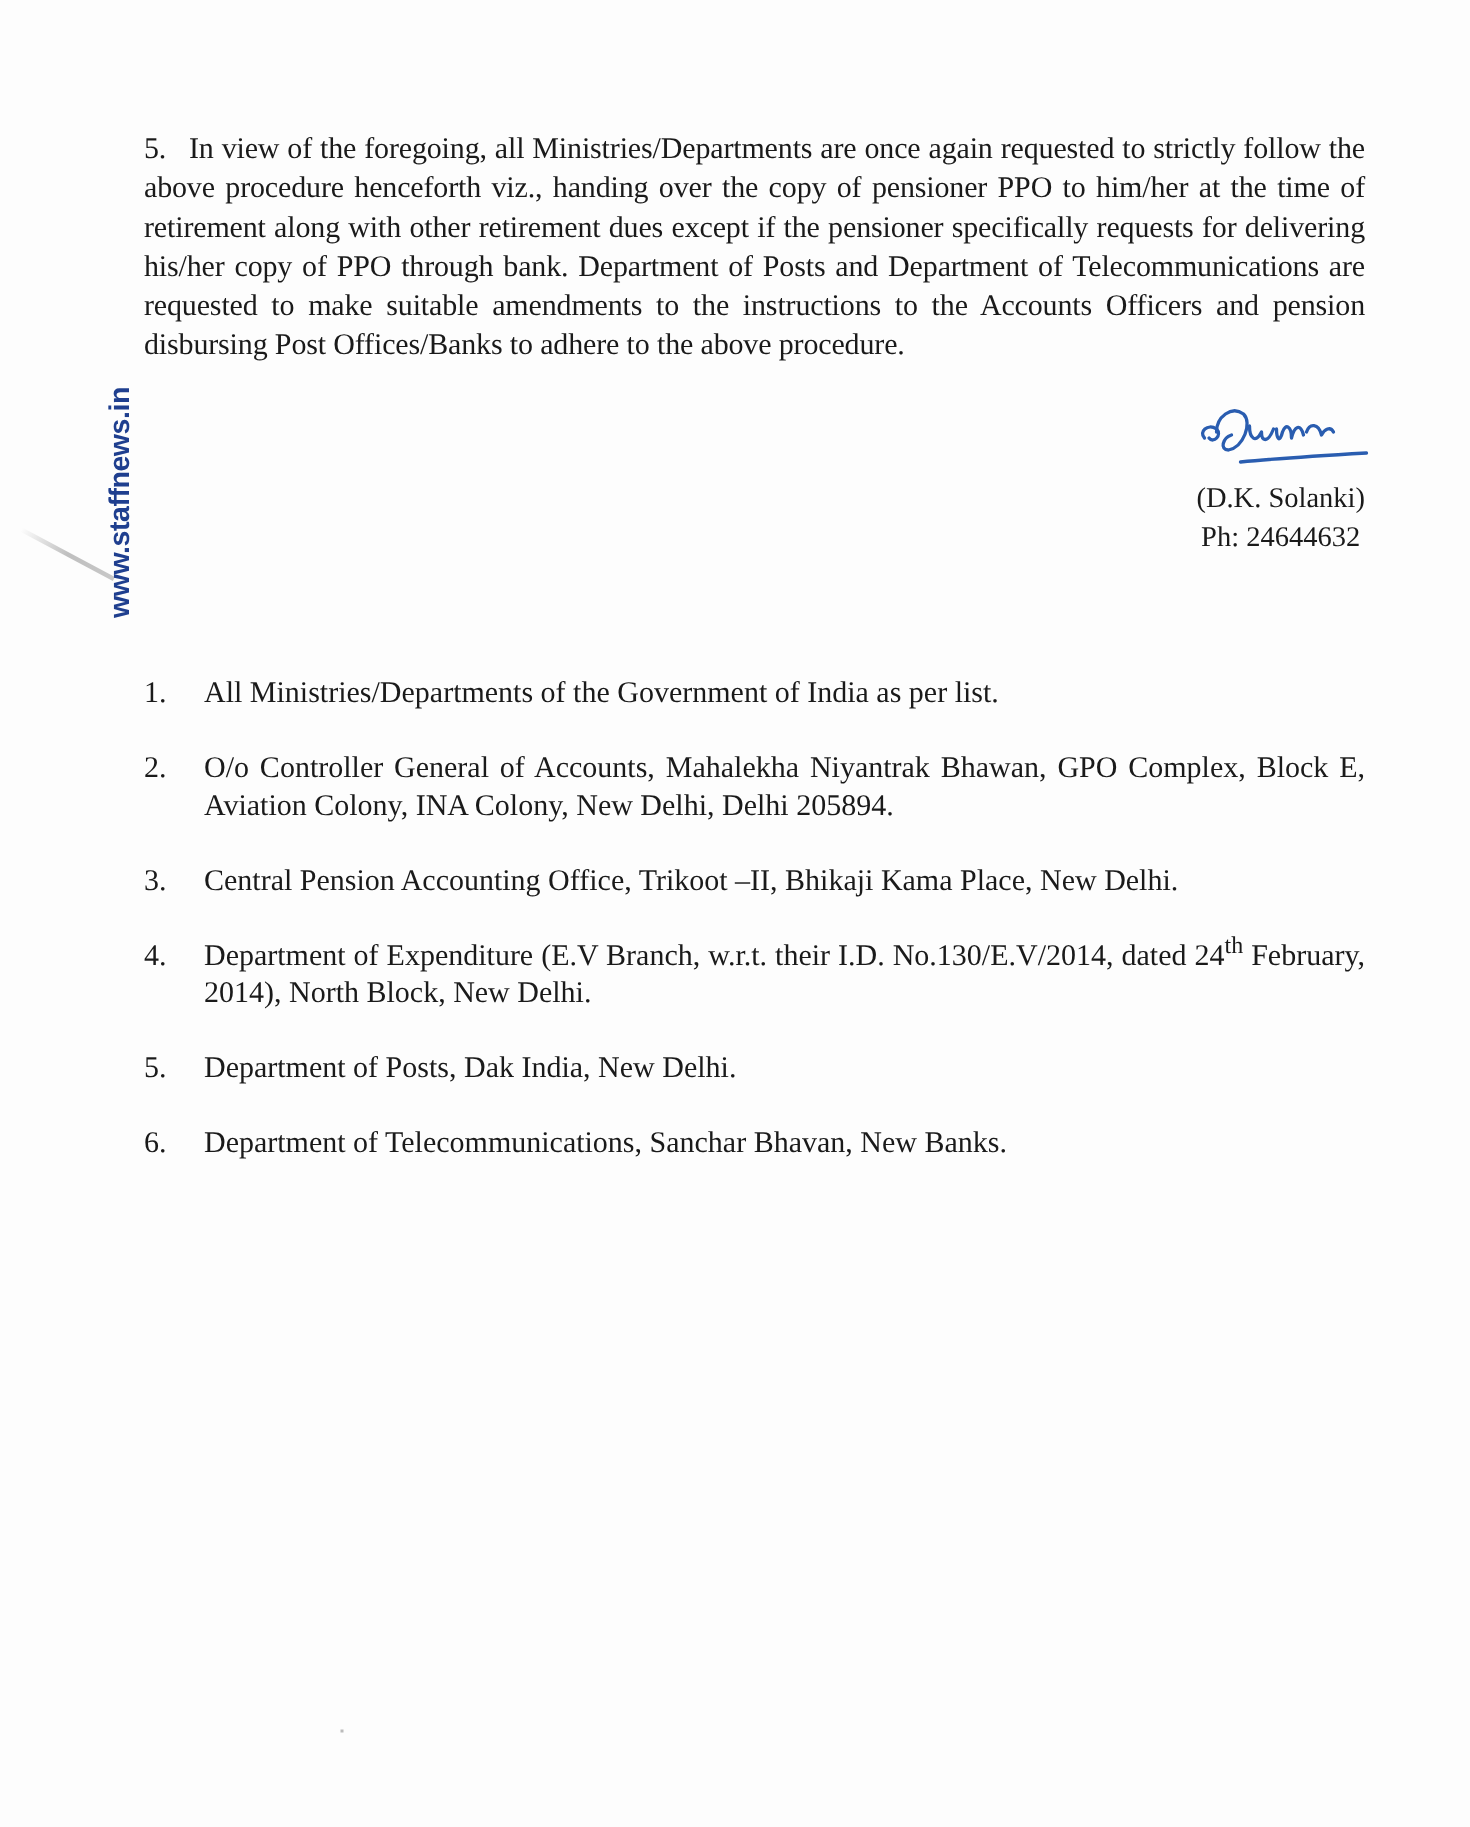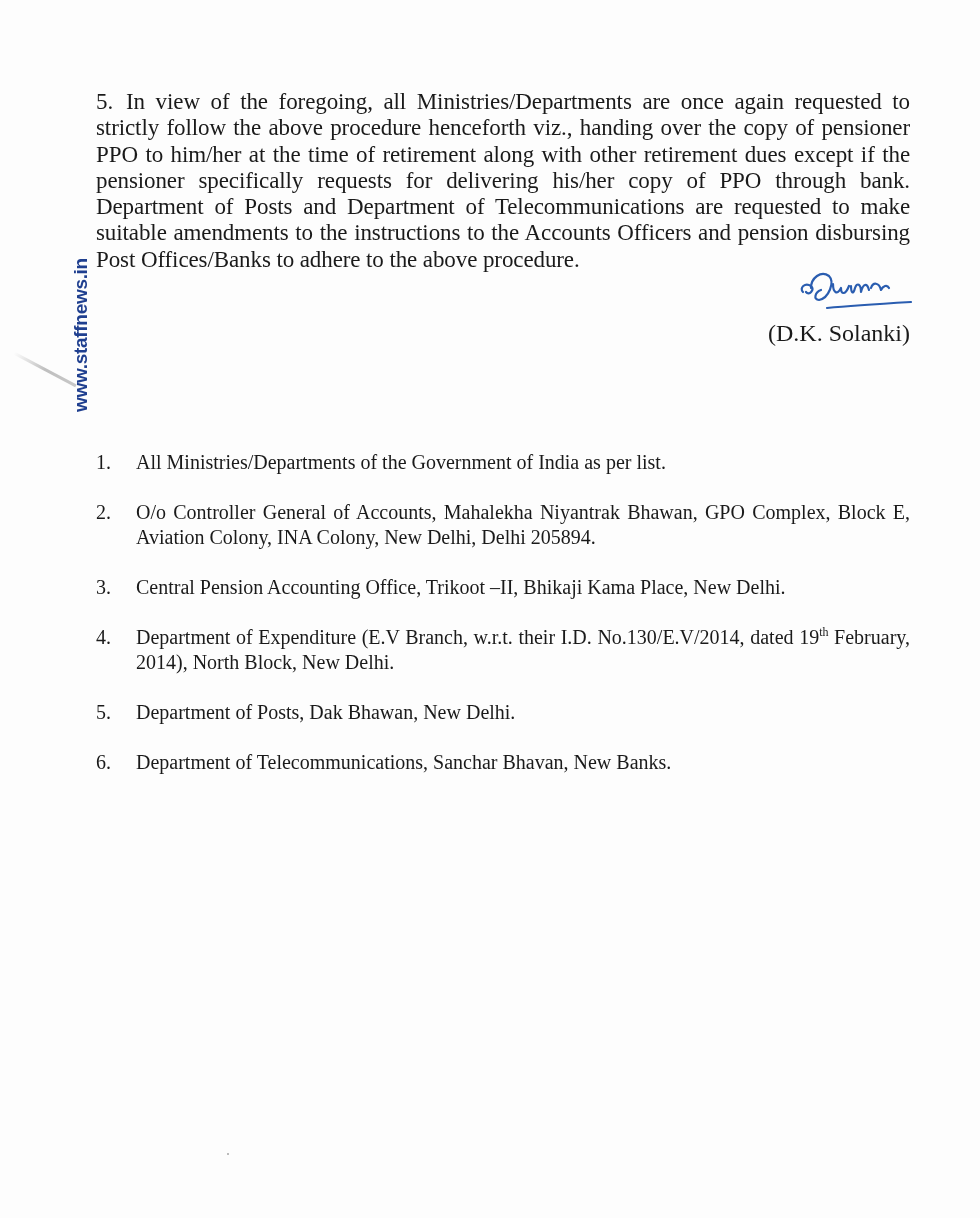"5. In view of the" .para { font-size: 23px -> 20px }
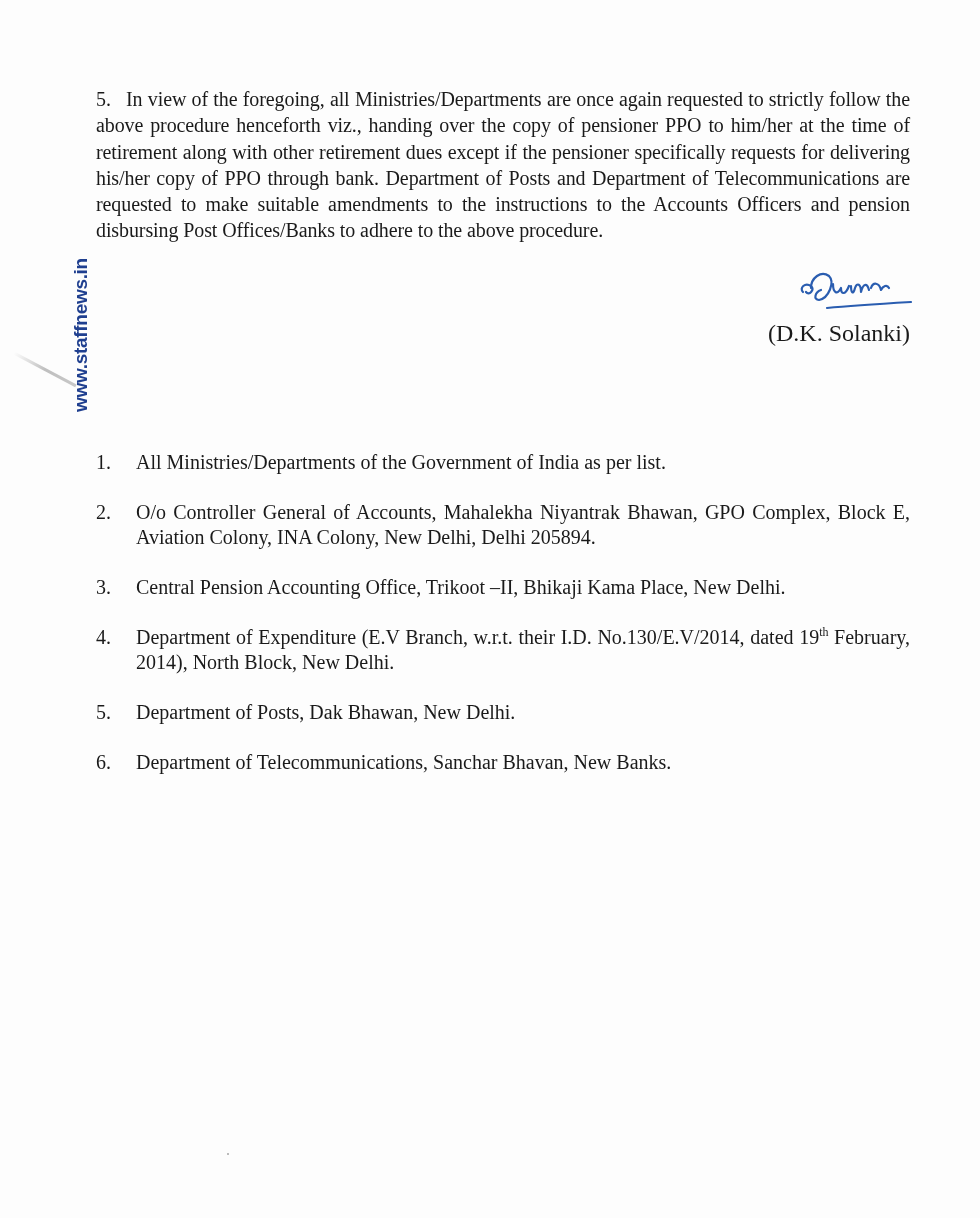"(D.K. Solanki)" .sig-block { font-size: 24px -> 19px }
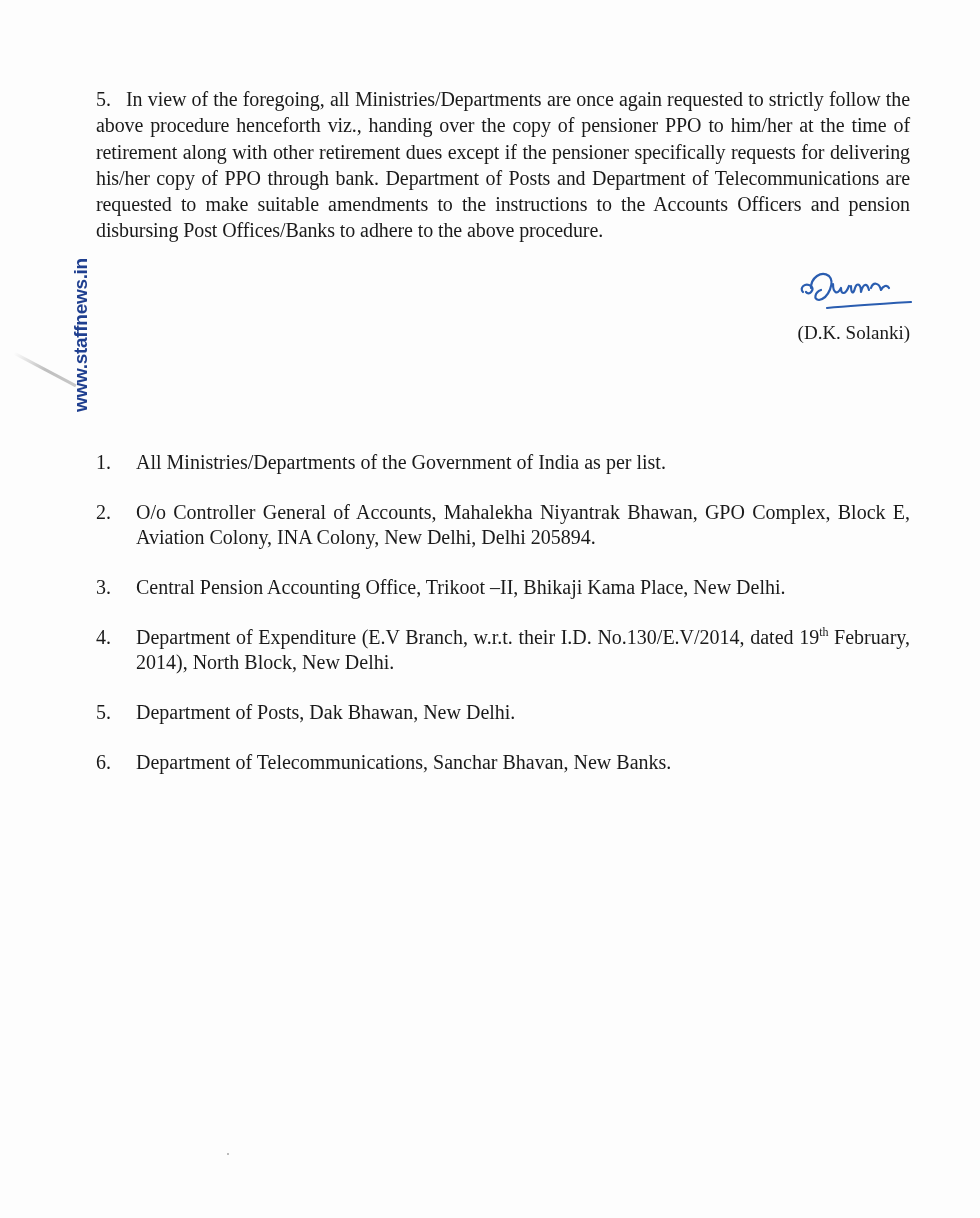"Ph: 24644632" div { html: none -> <div>Ph: 24644632</div> }
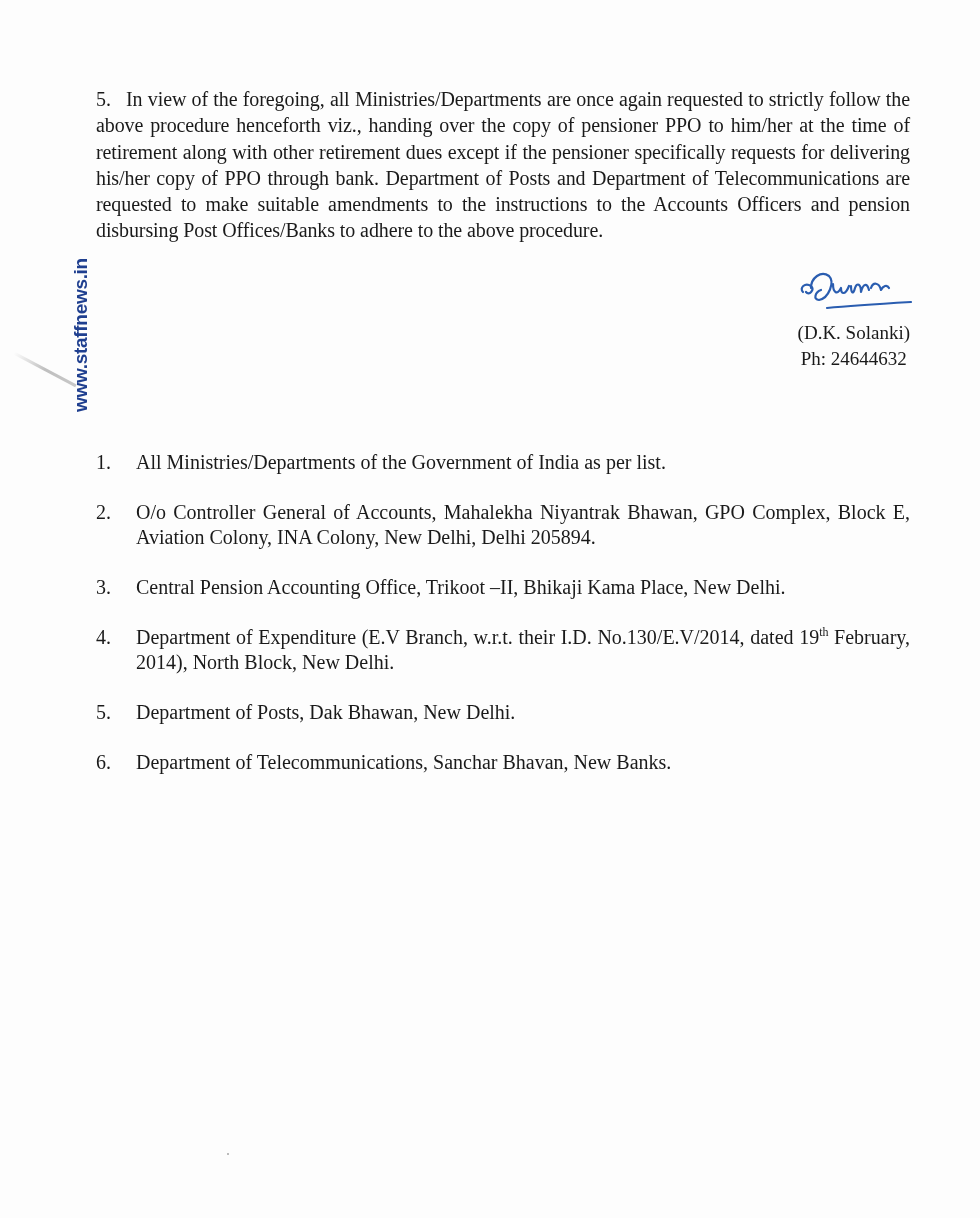"Department of Expenditure (E.V Branch," span { text: 19 -> 24 }
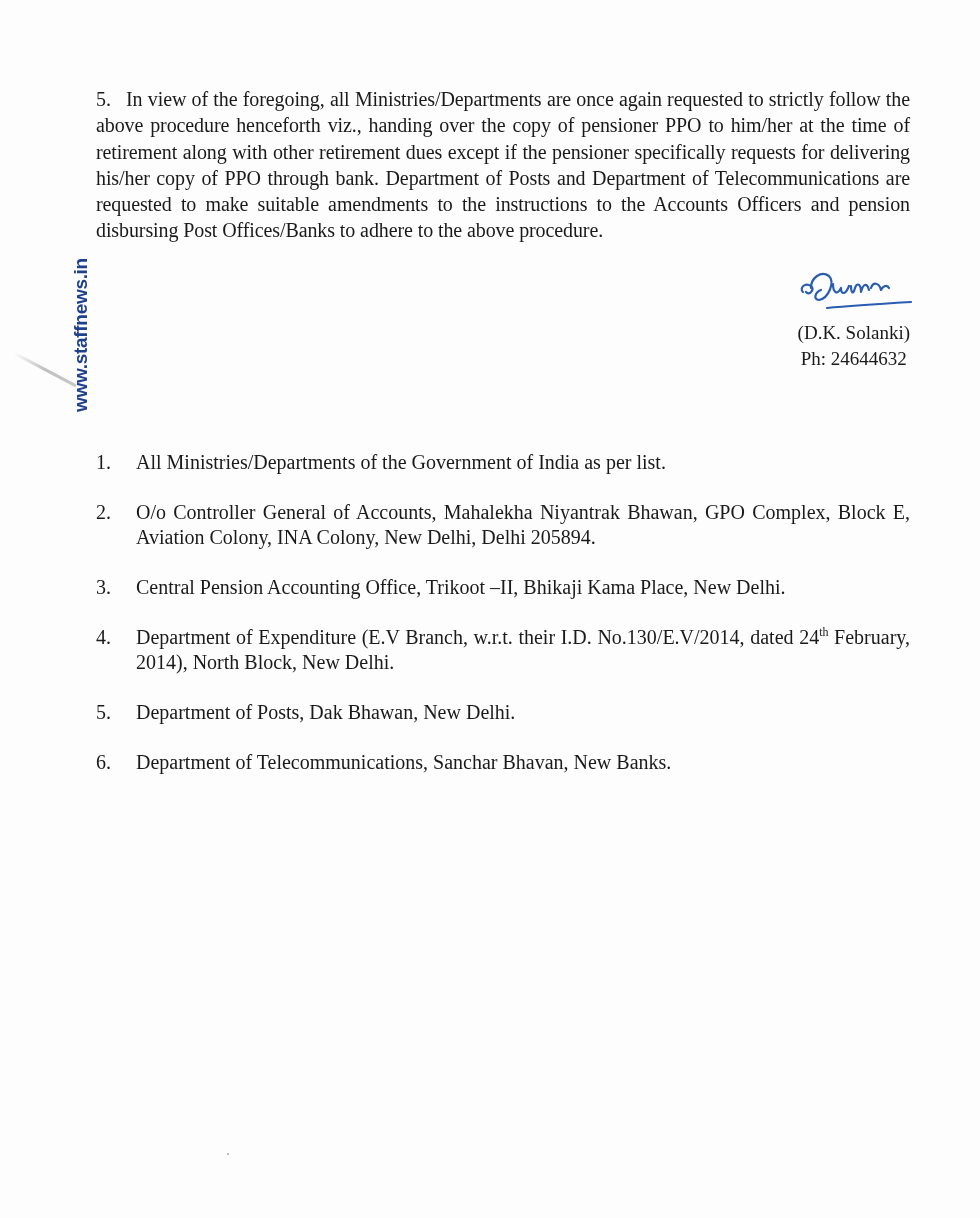"th" .copy-list sup { font-size: 12px -> 16px }
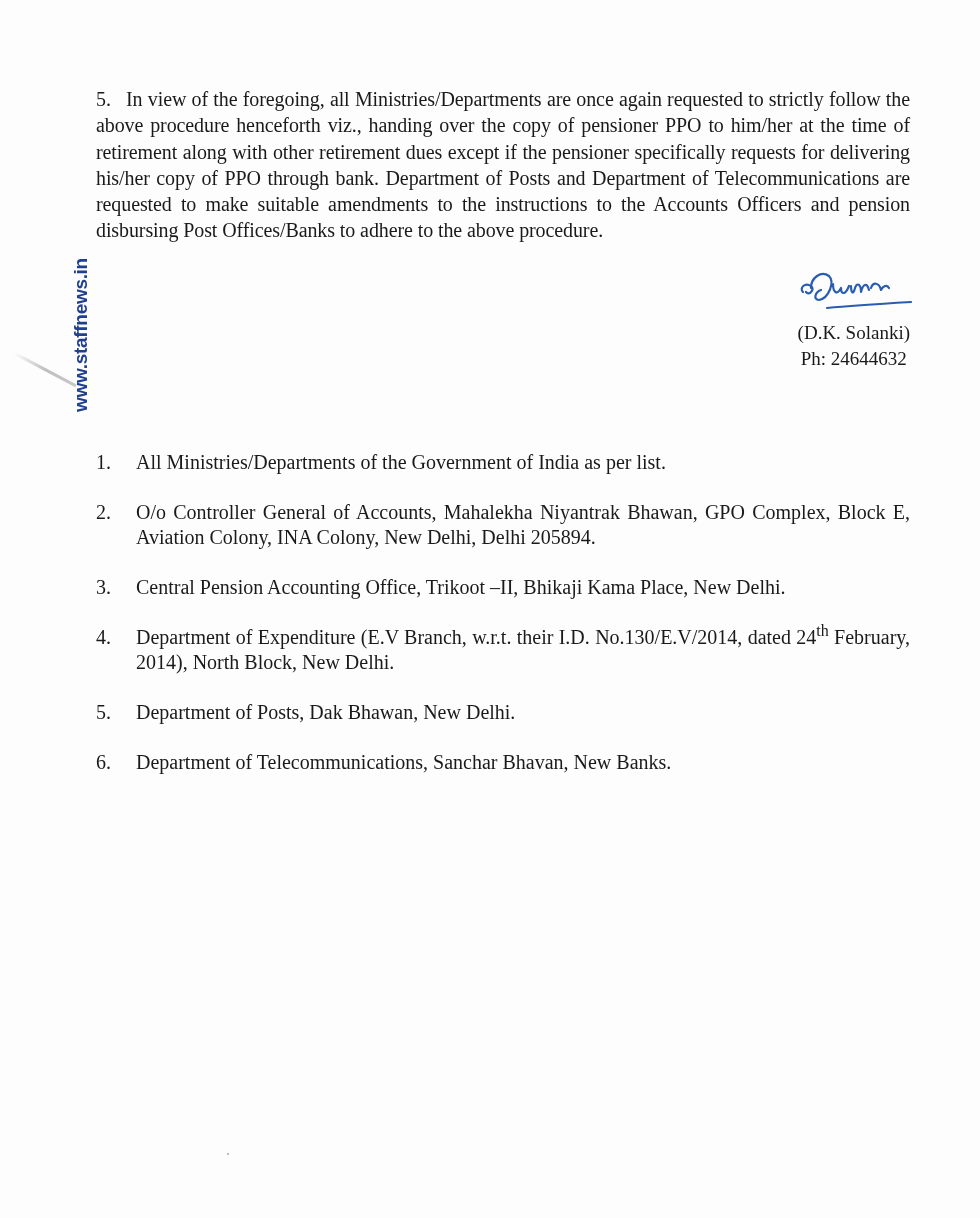"Department of Posts, Dak Bhawan," span.t { text: Bhawan -> India }
